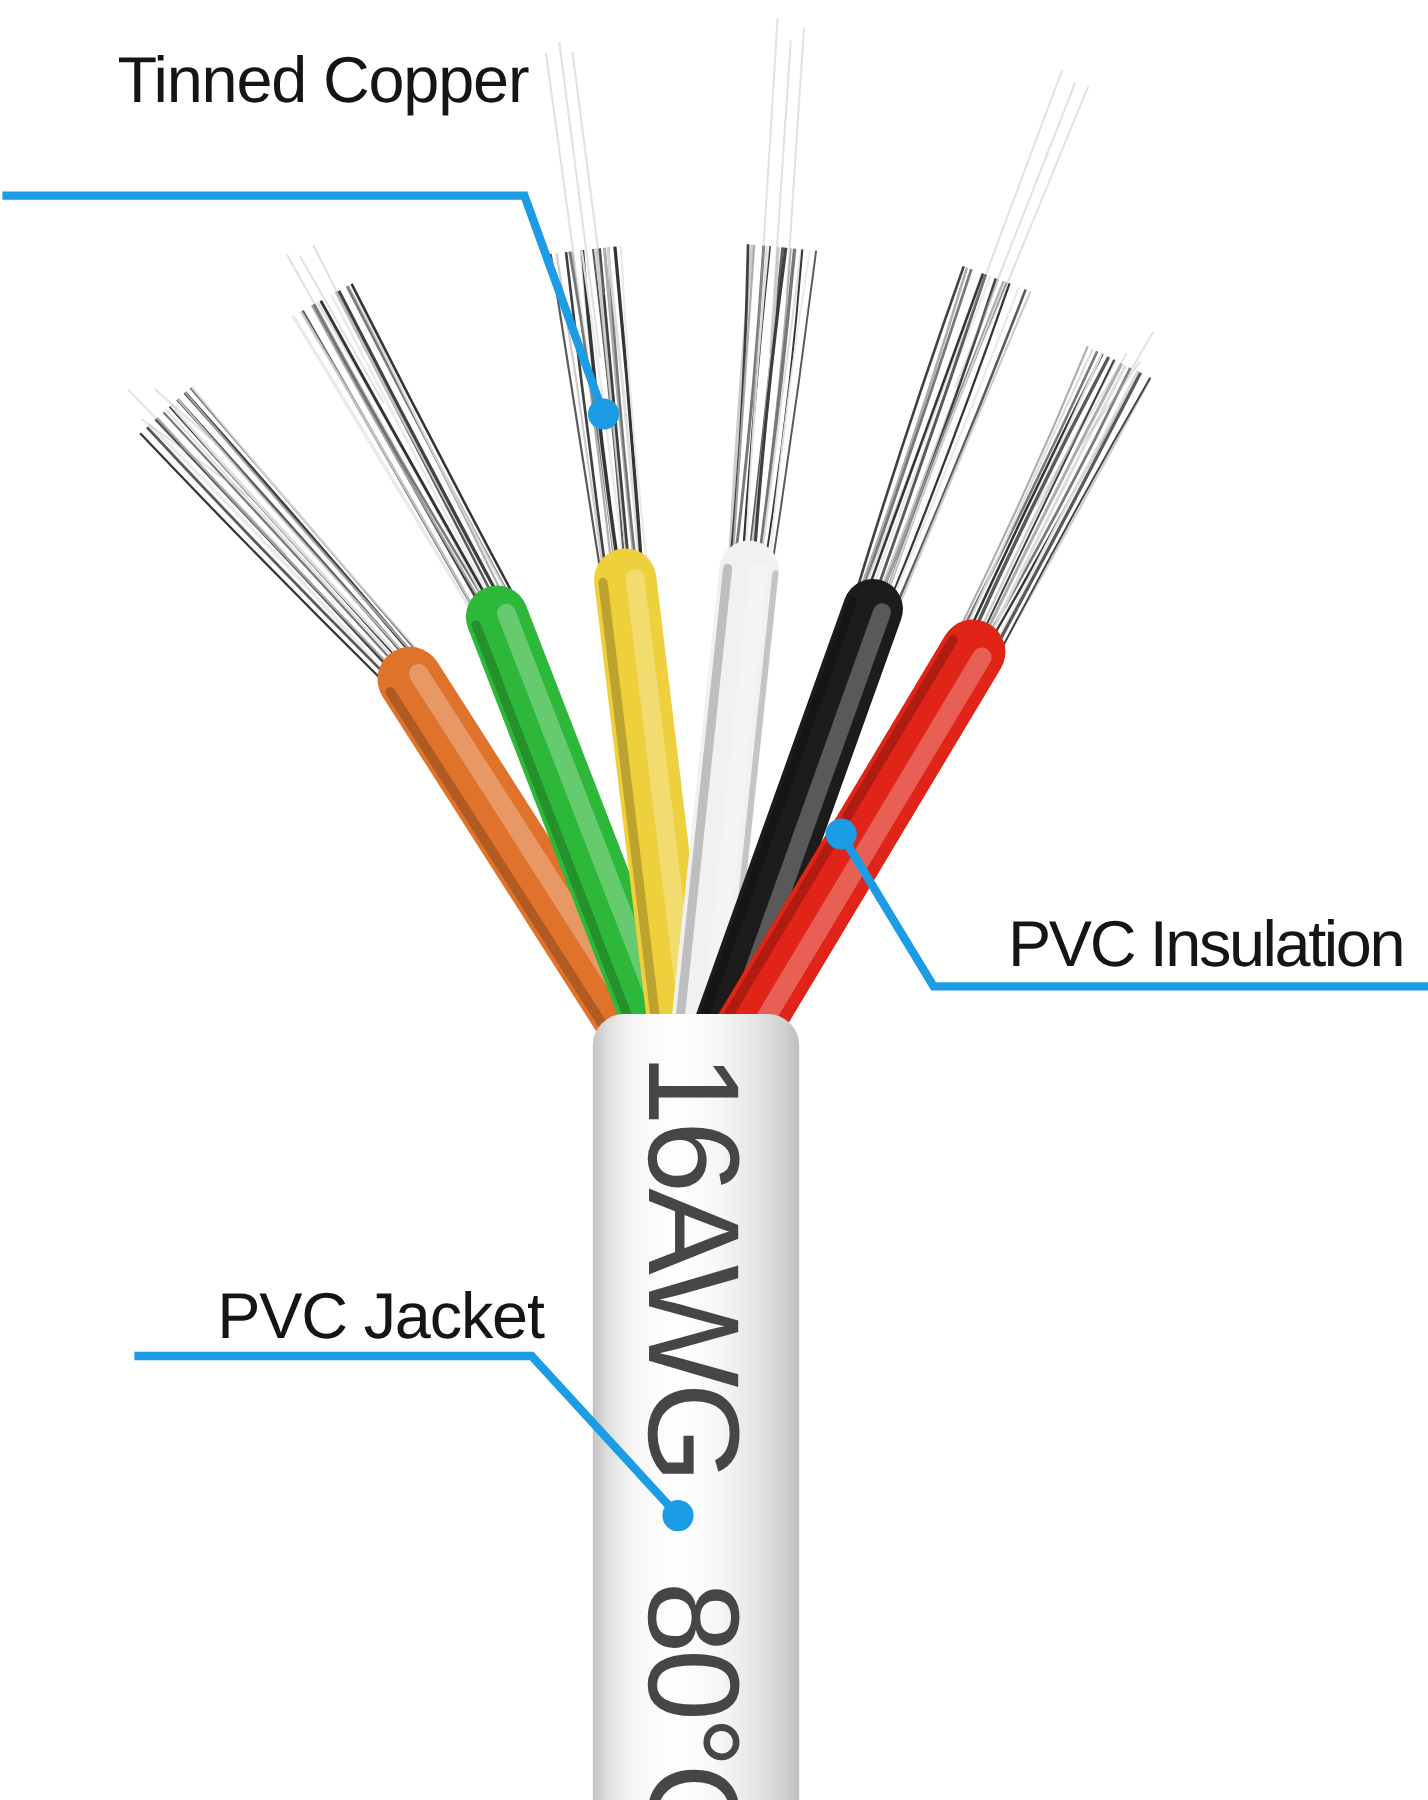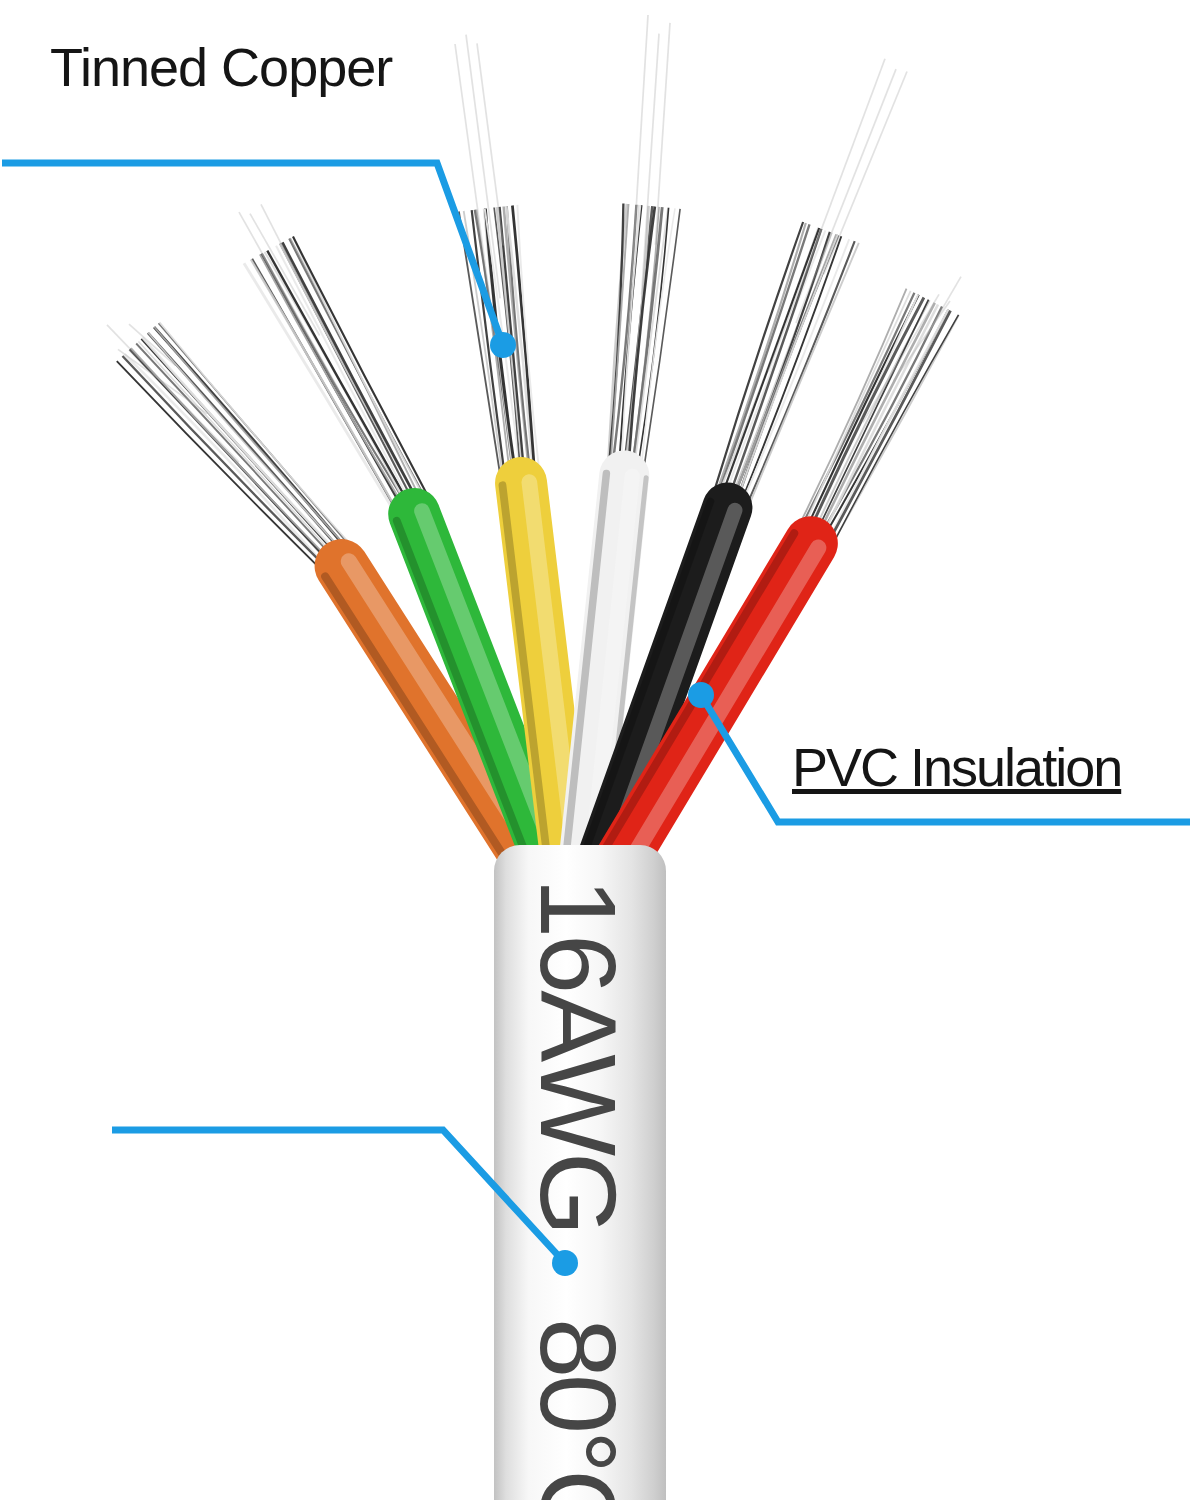"Tinned Copper" .callout-label { margin-left: none -> 48px }
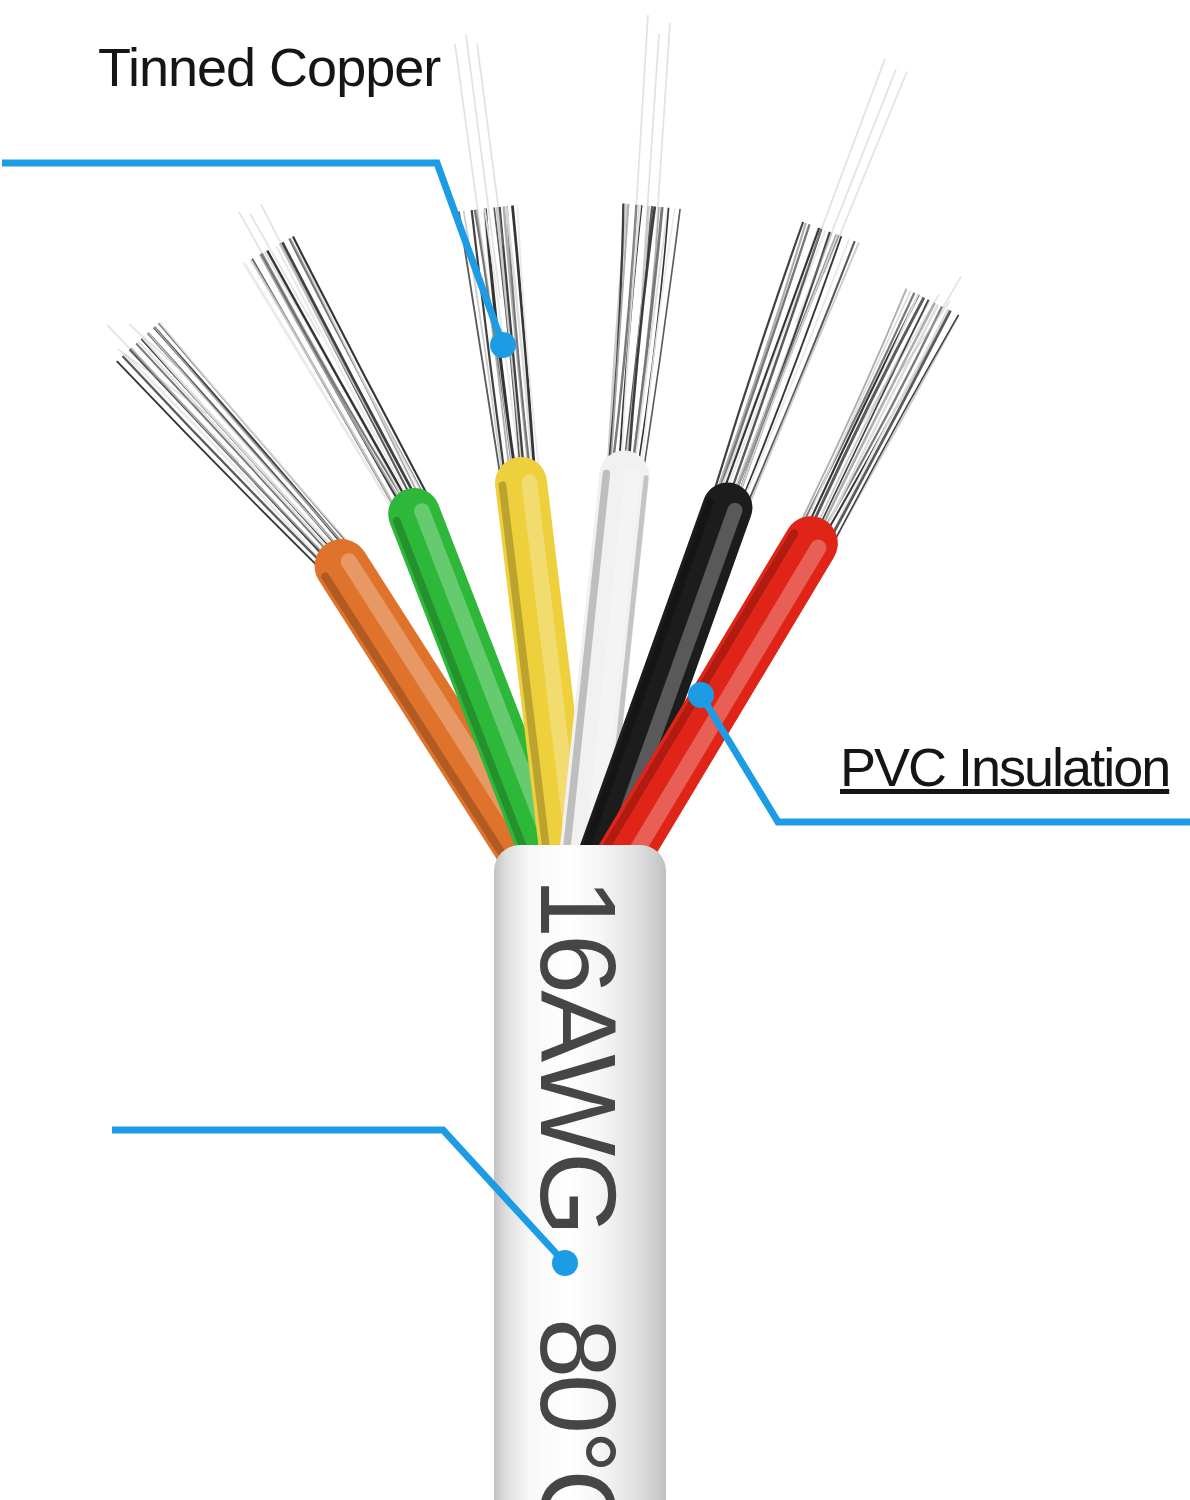"PVC Insulation" div.callout-label { text-decoration: underline -> none; top: 736px -> 756px }
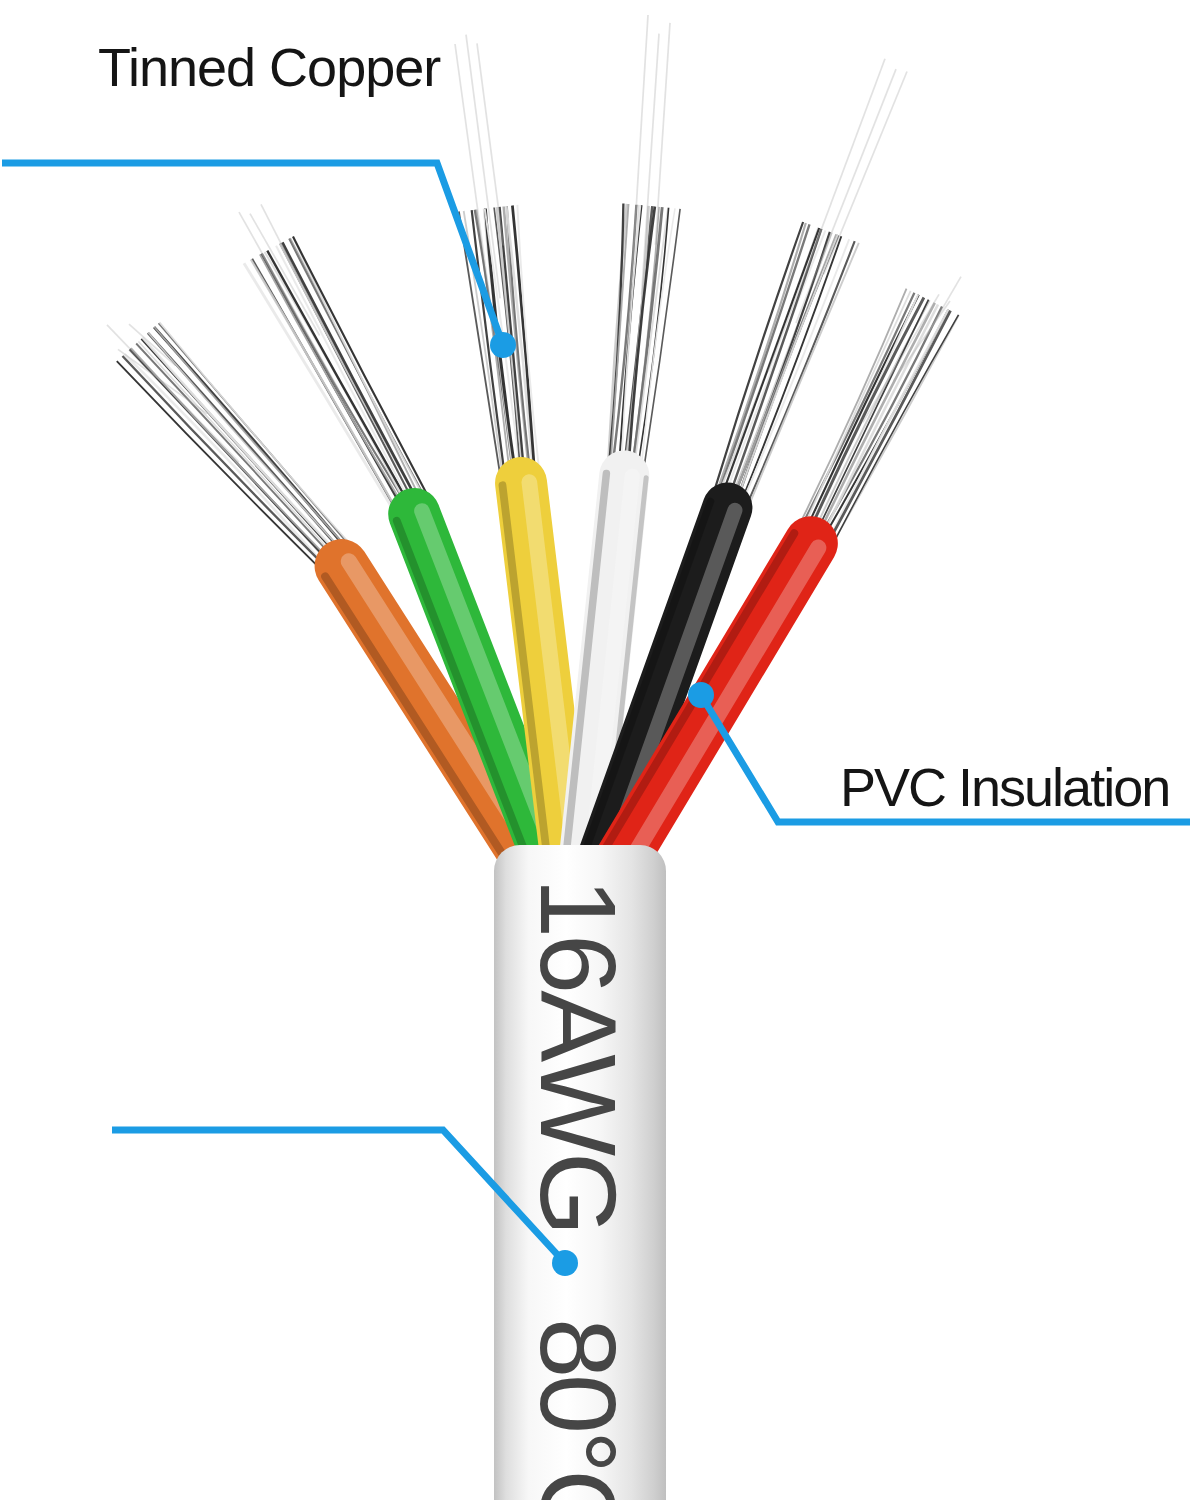"PVC Jacket" div.callout-label { html: none -> <div>PVC Jacket</div> }
